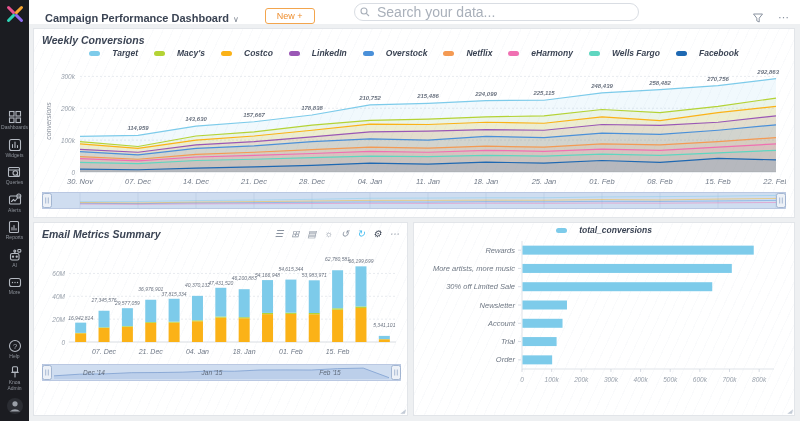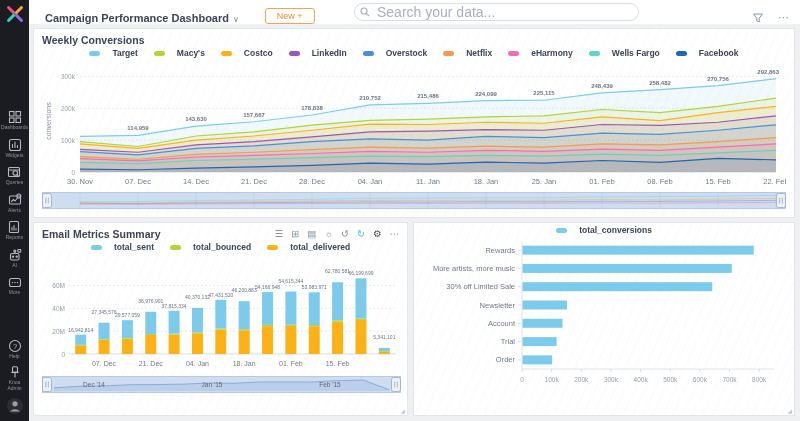"Weekly Conversions" .board { font-style: none -> italic }
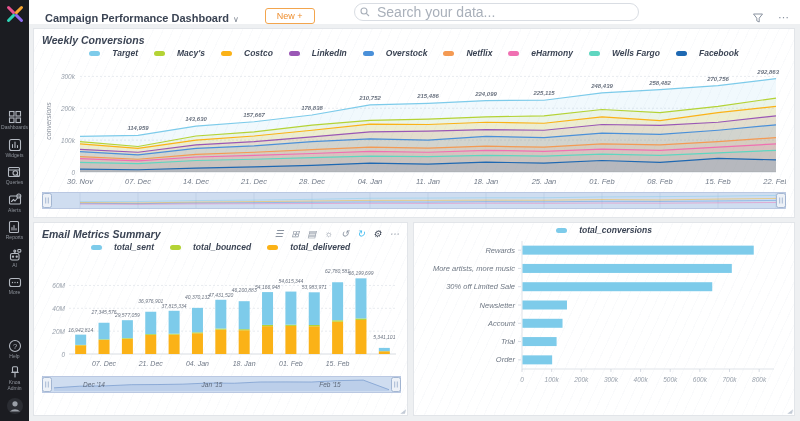"total_sent" div.legend-row { html: <div> <span> <span></span> <span>total_sent</span> </span> <span> <span></span> <span>total_bounced</span> </span> <span> <span></span> <span>total_delivered</span> </span> </div> -> none }
